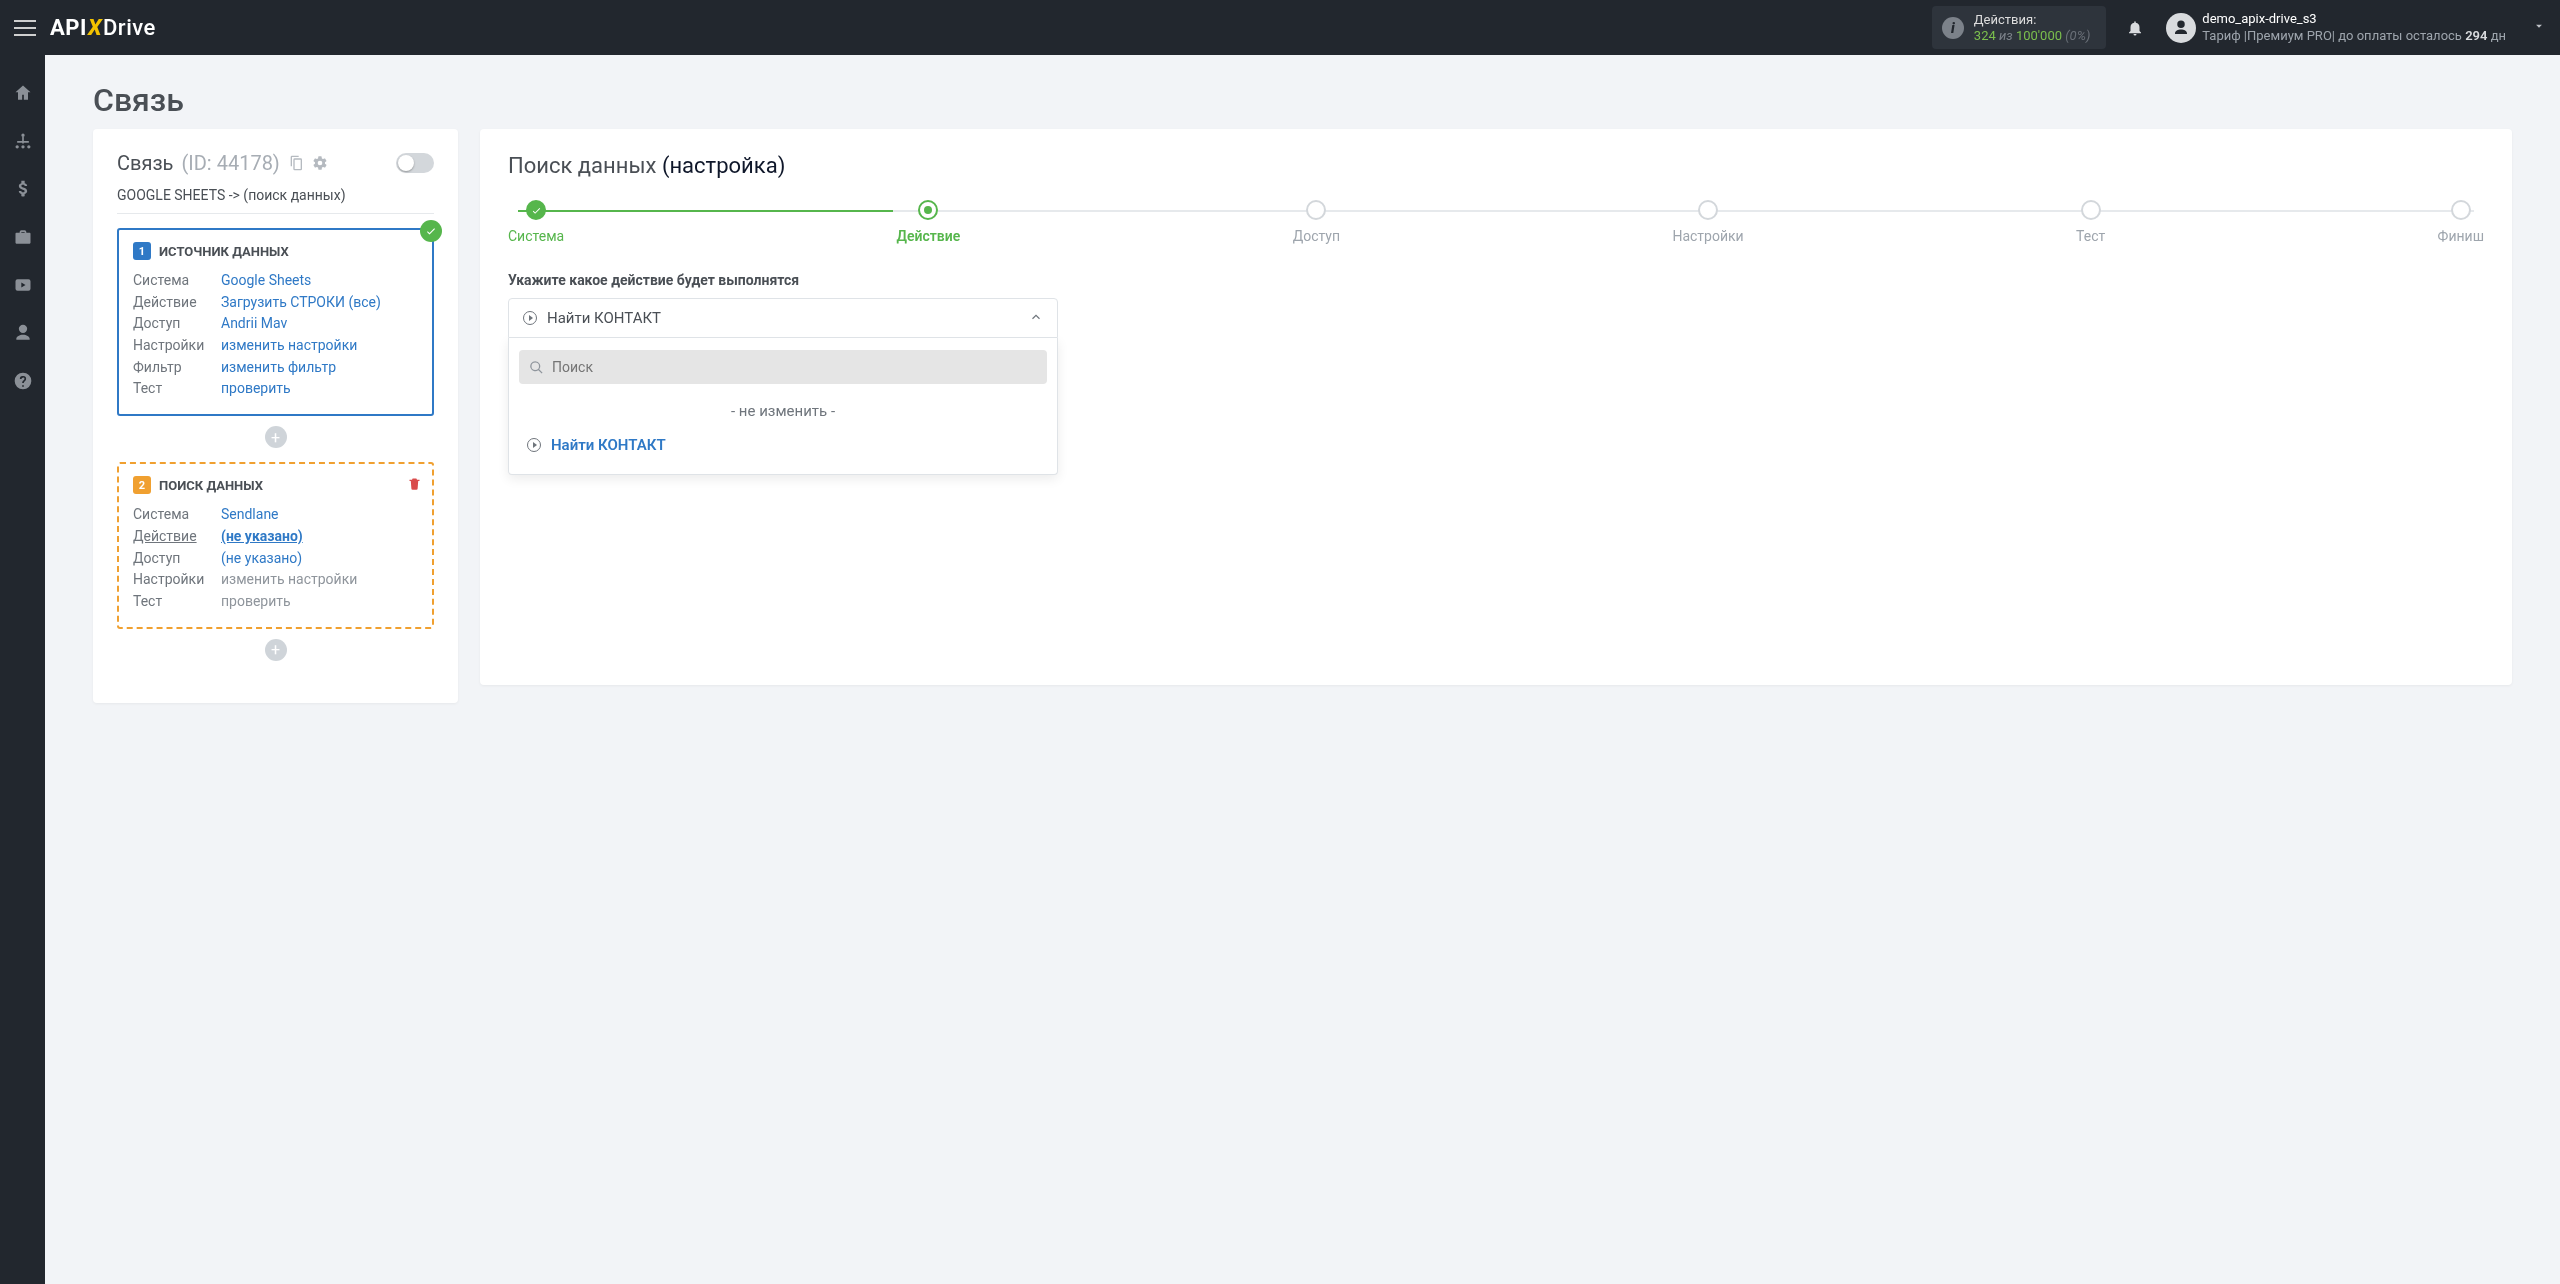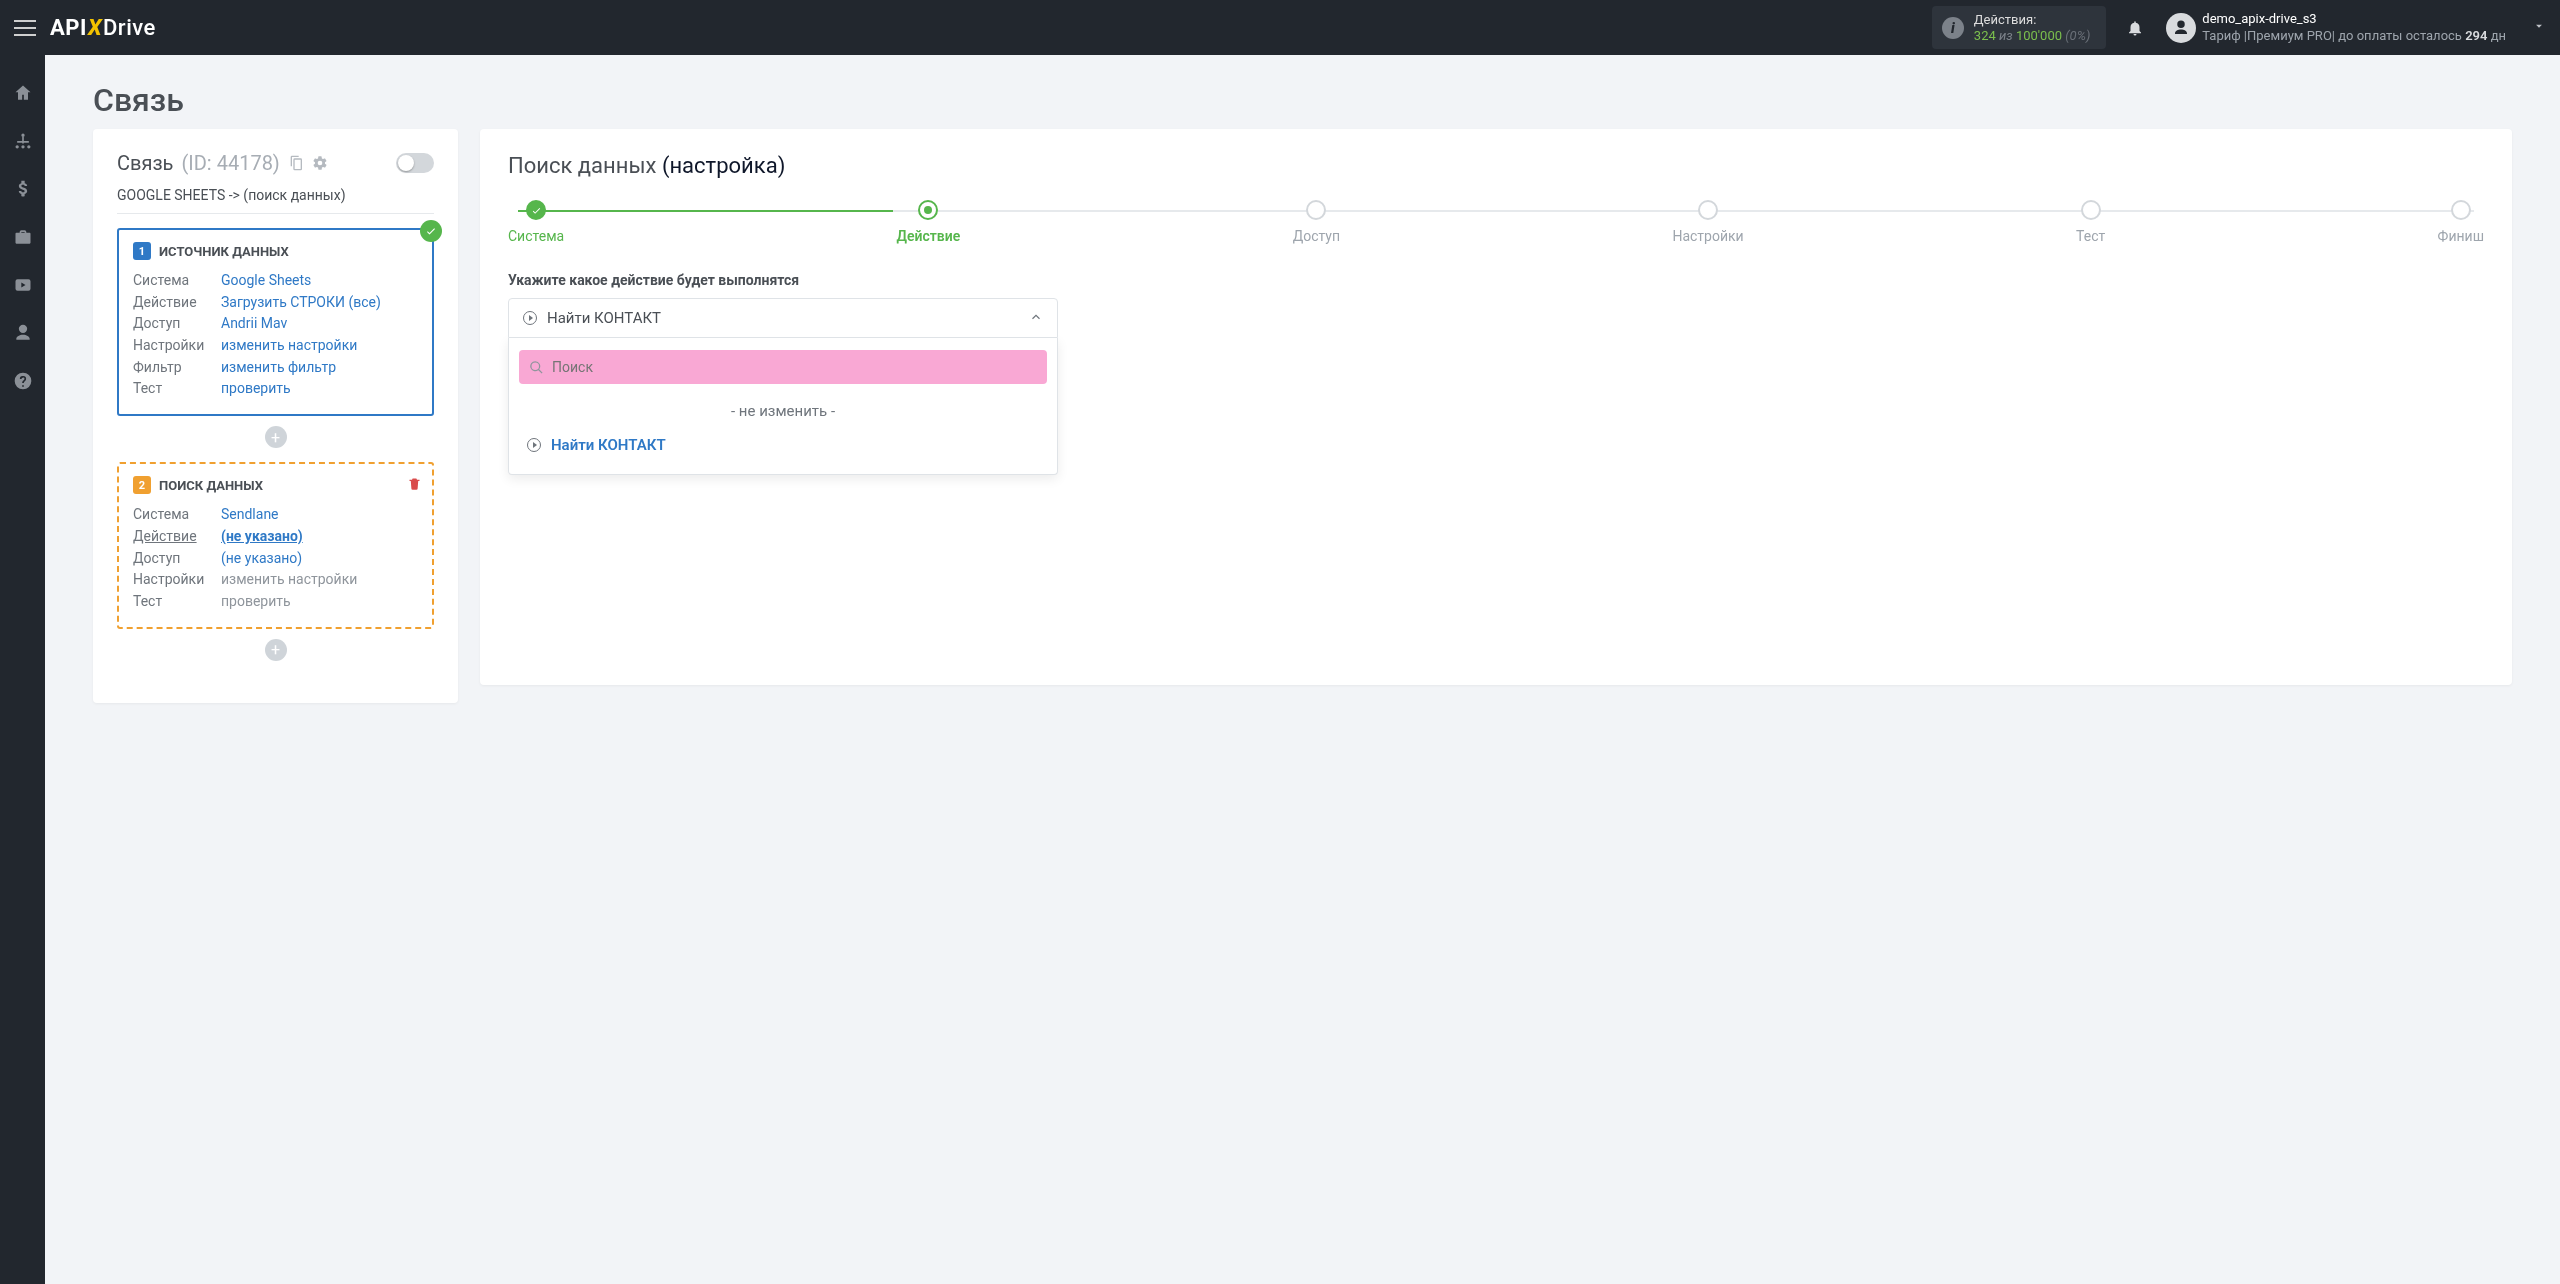"Поиск" .dd-search { background: #f9a8d4 -> #e5e5e5 }
